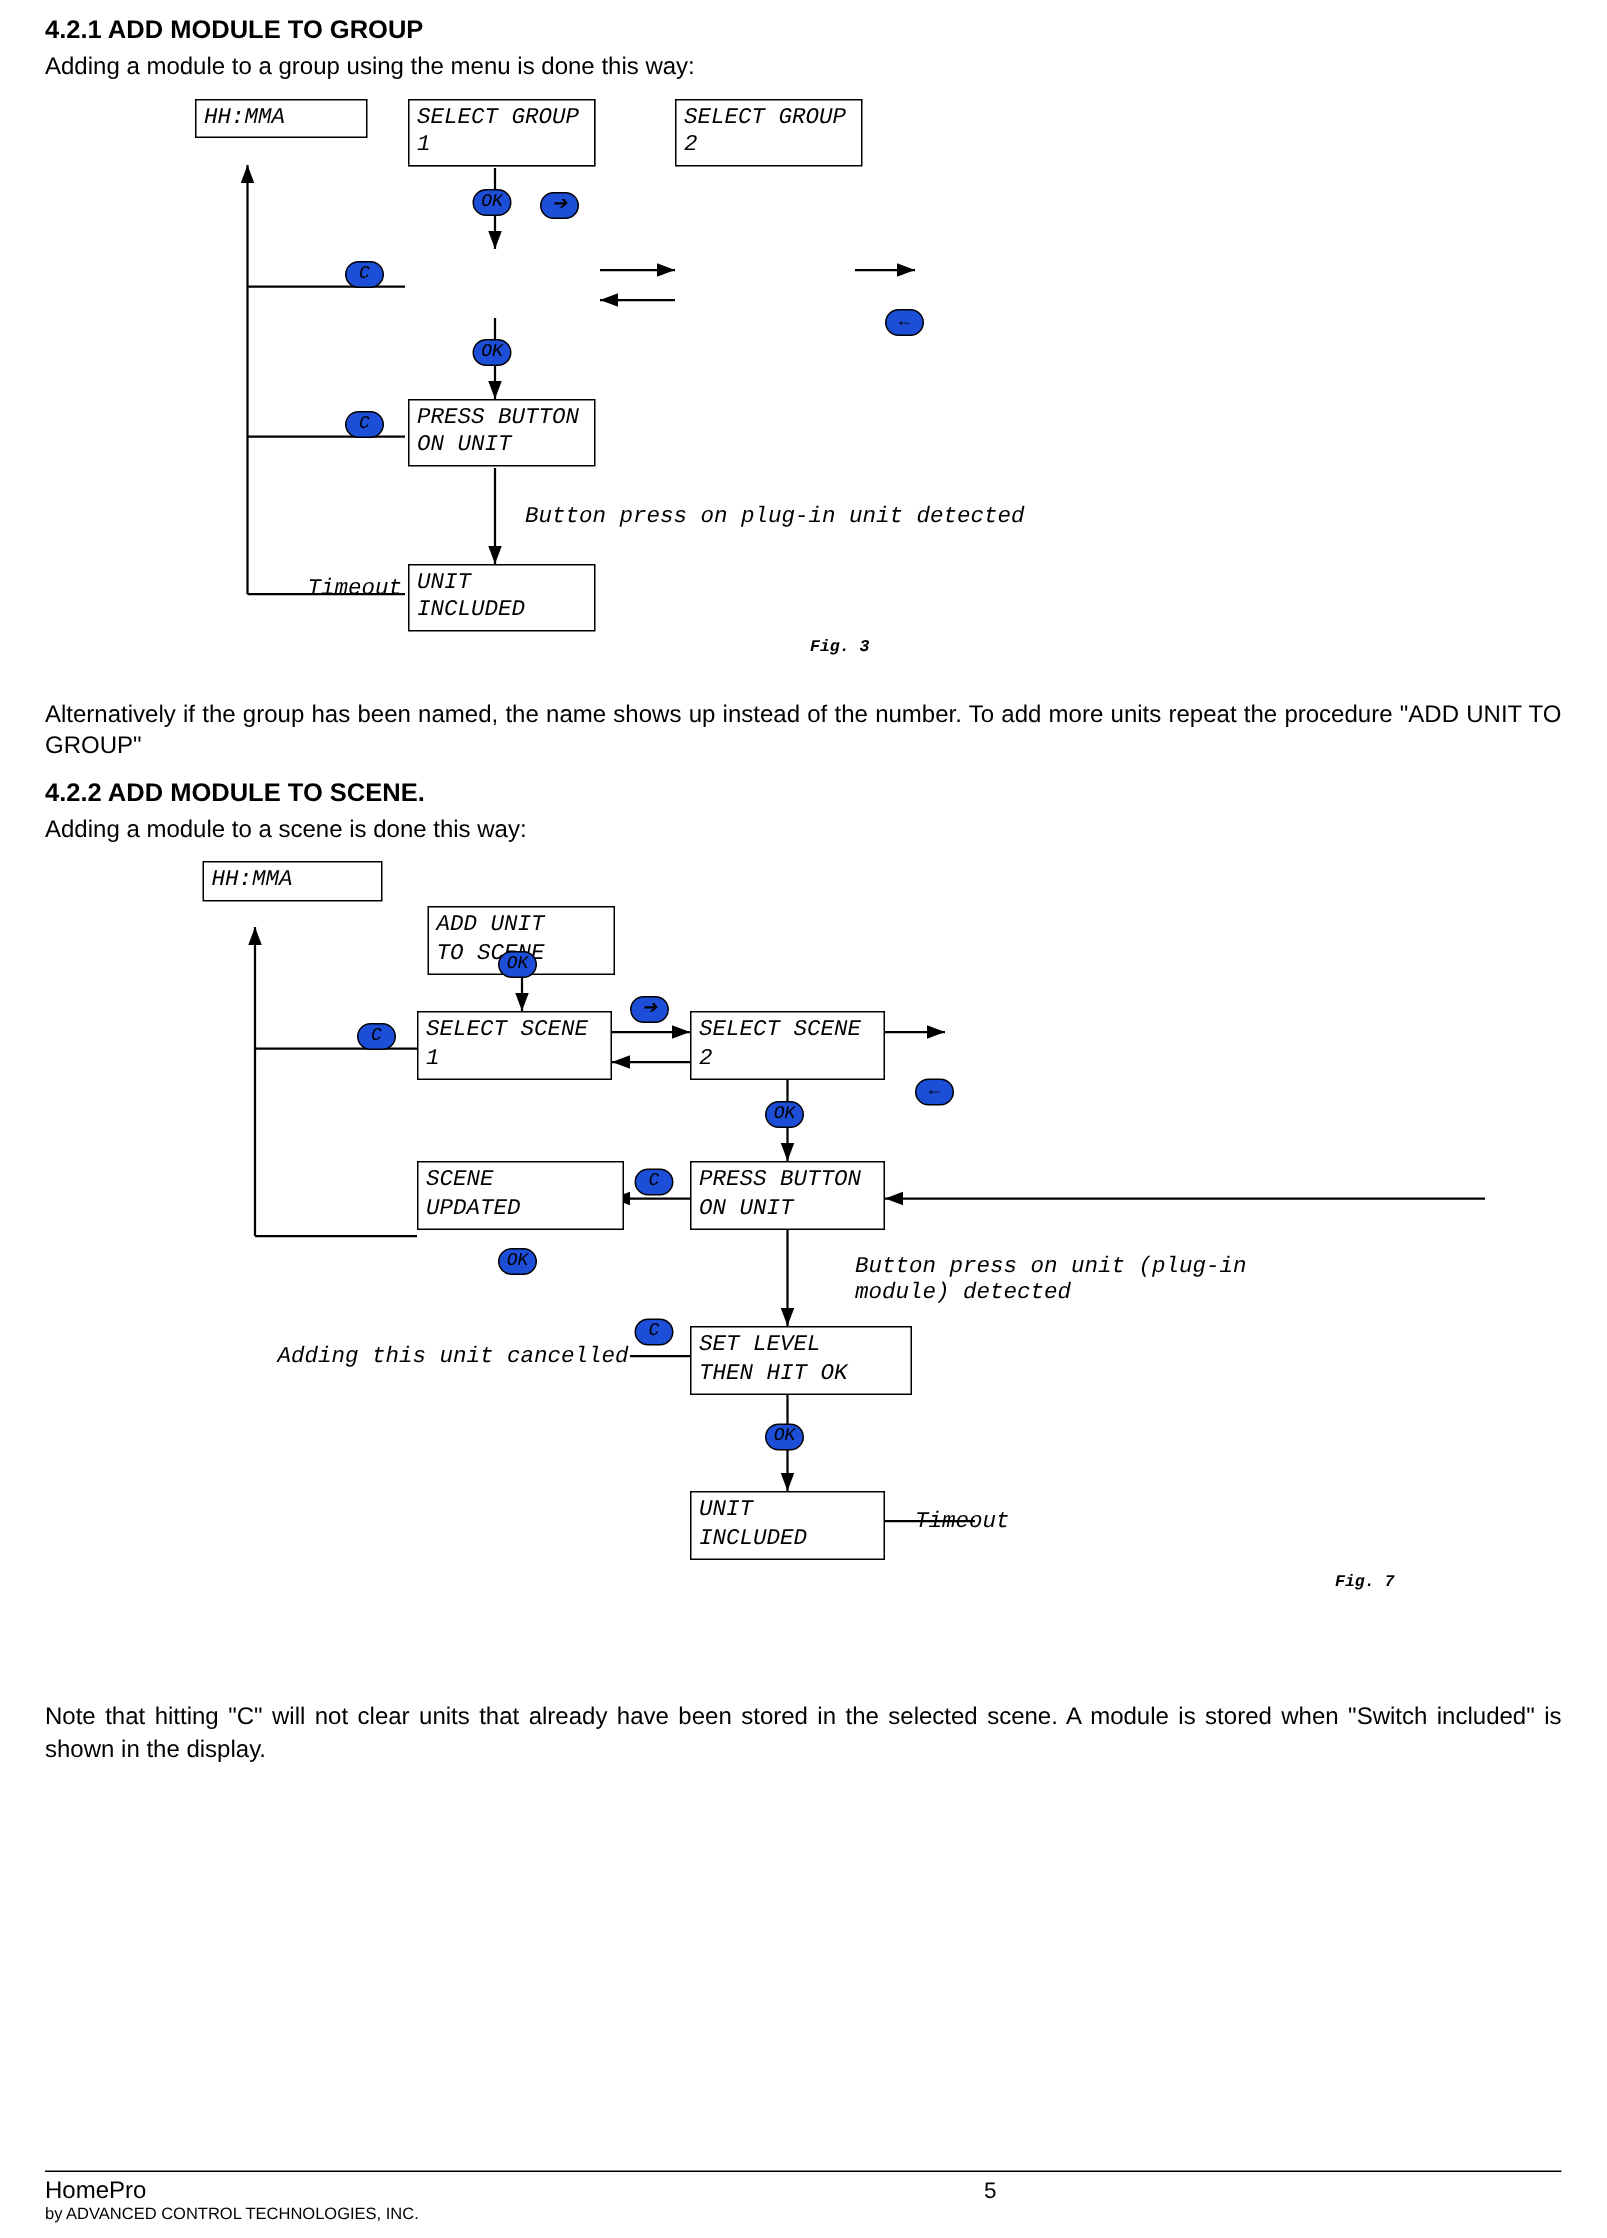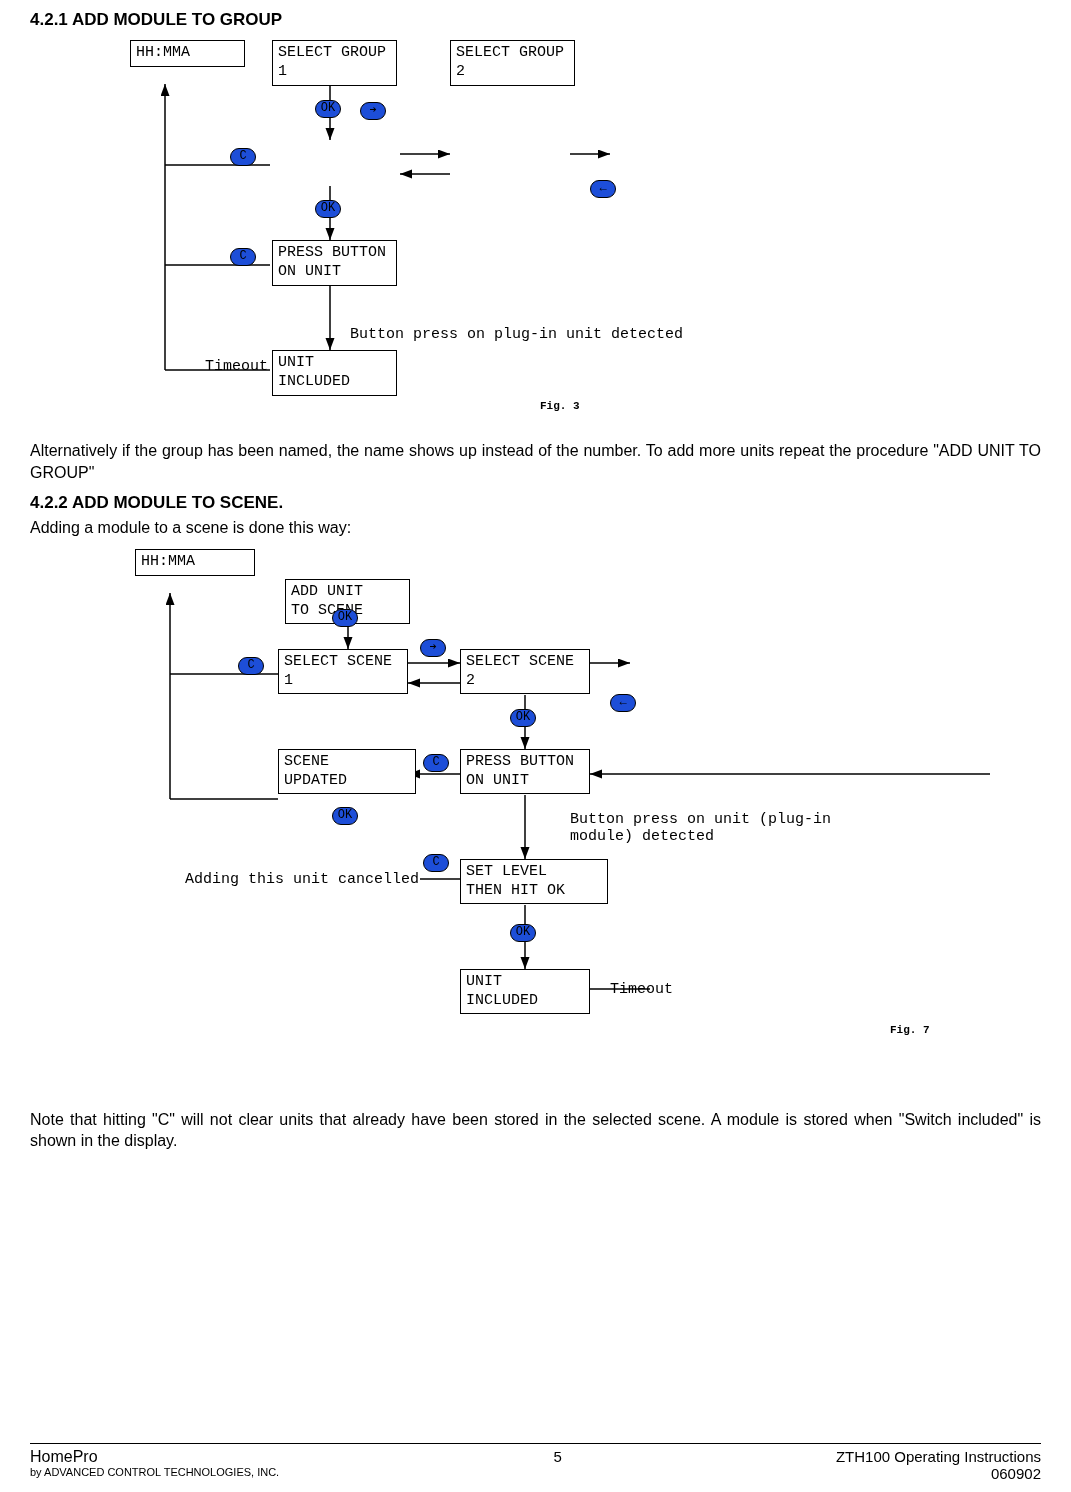"Adding a module to a group" p.body { html: none -> <p>Adding a module to a group using the menu is done this way:</p> }
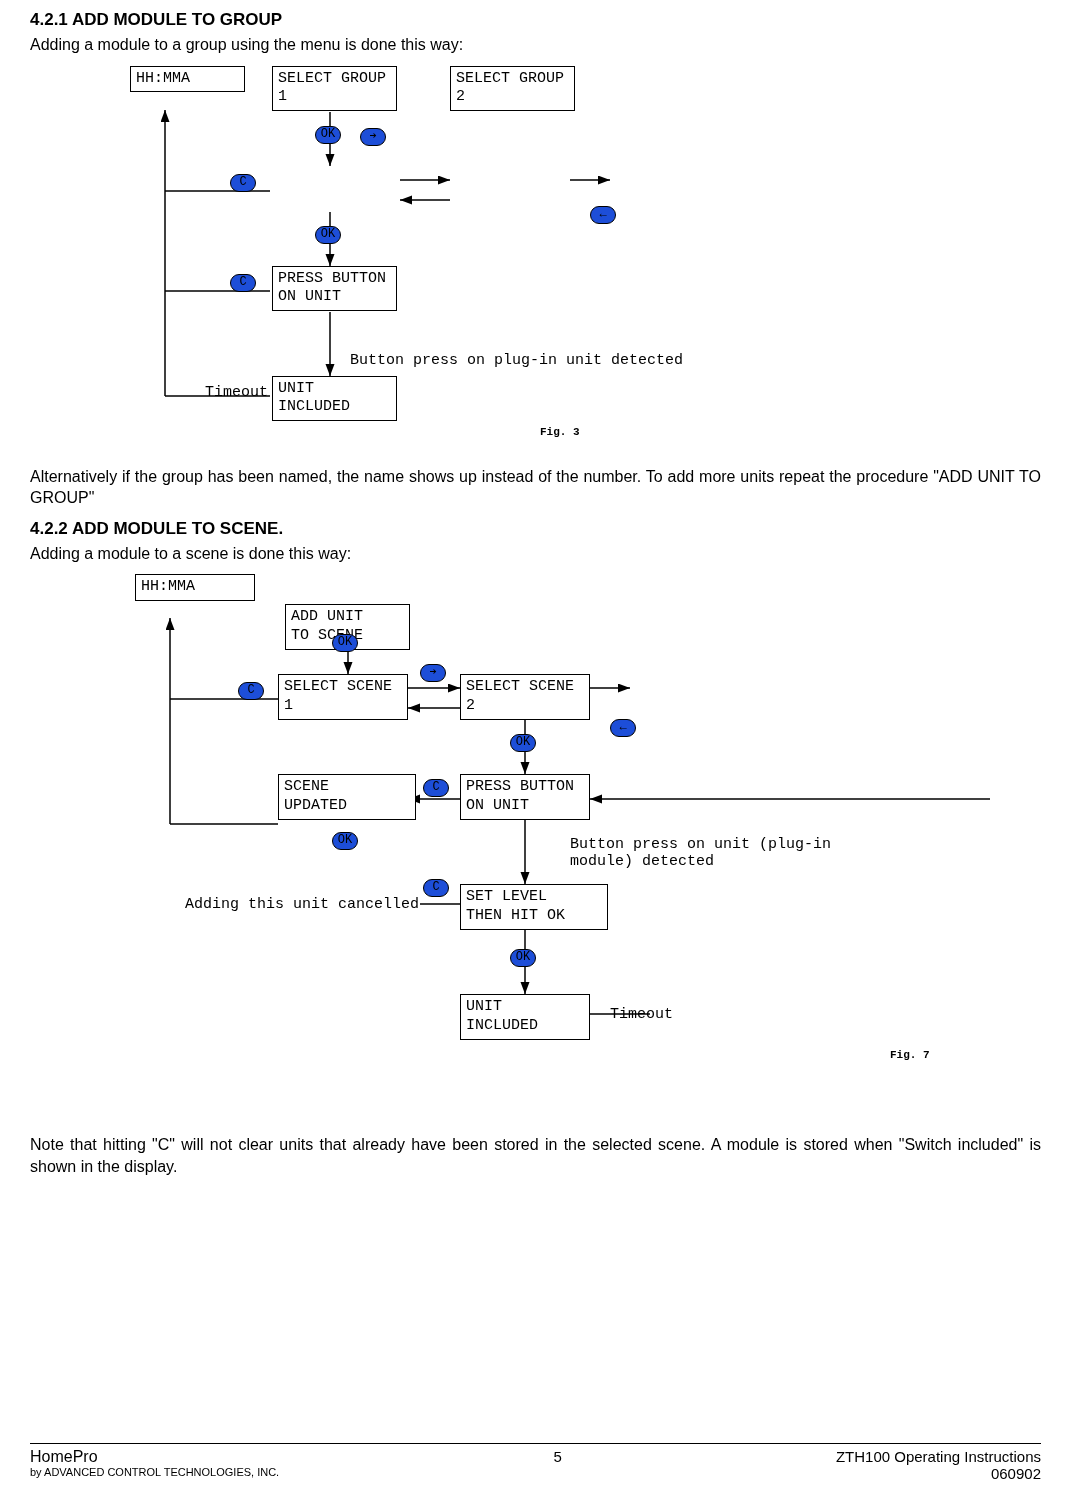"HH:MMA" .diag { font-style: none -> italic }
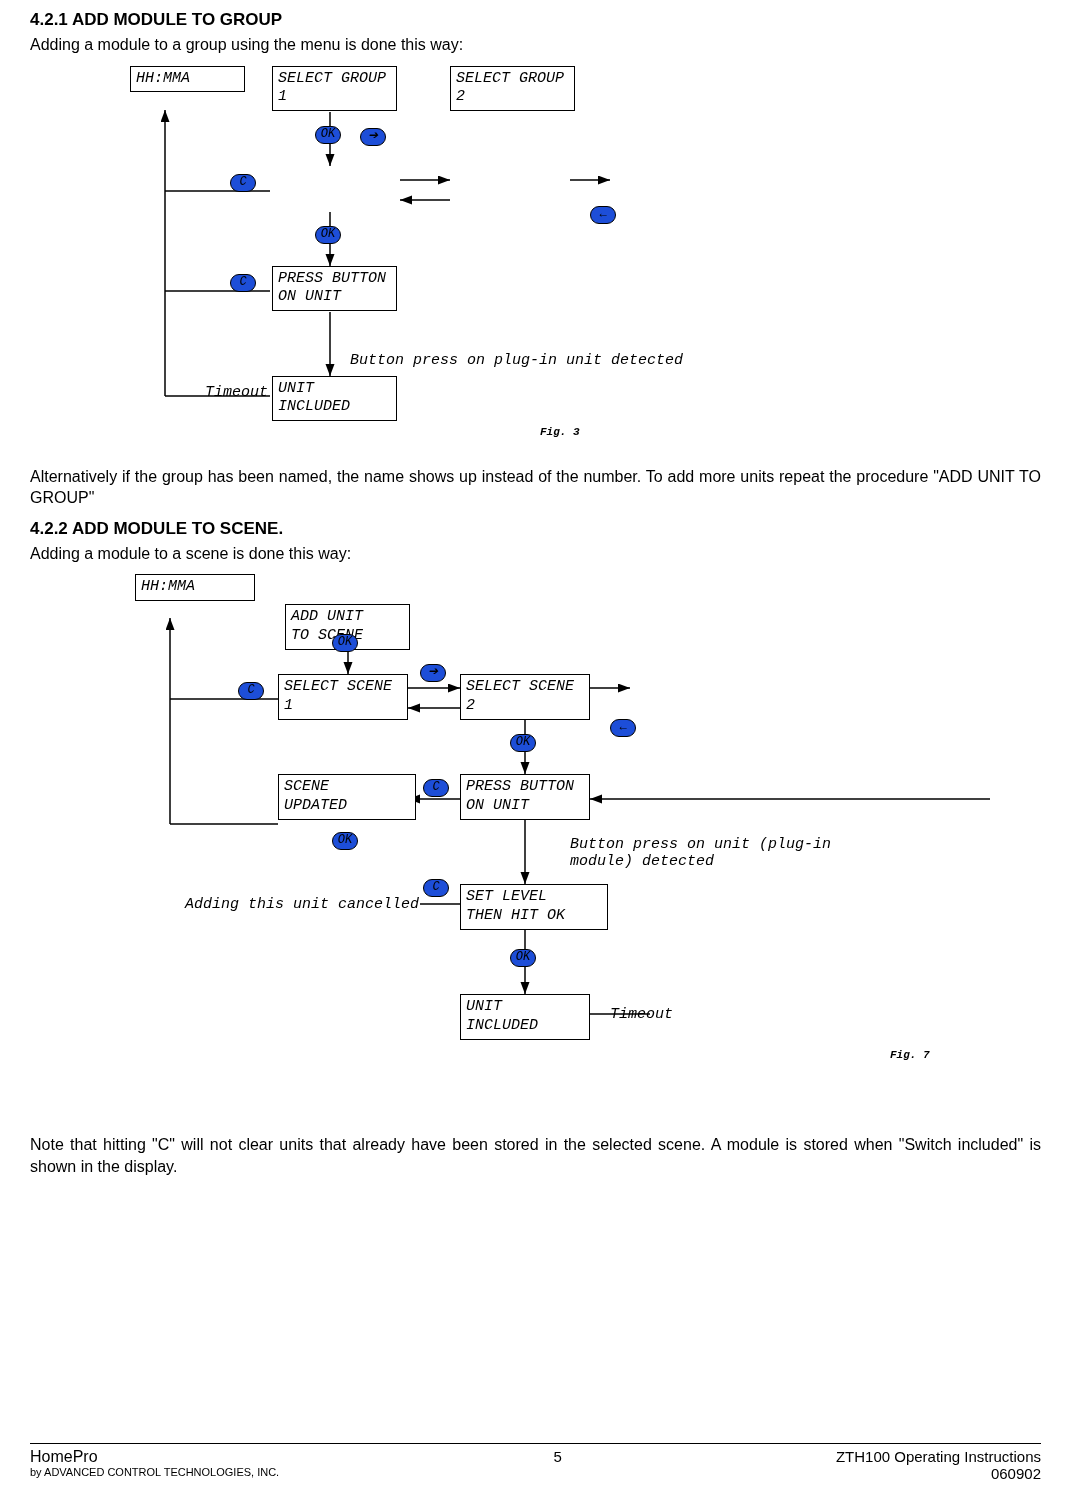"Button press on plug-in unit" div.lbl { top: 286px -> 270px }
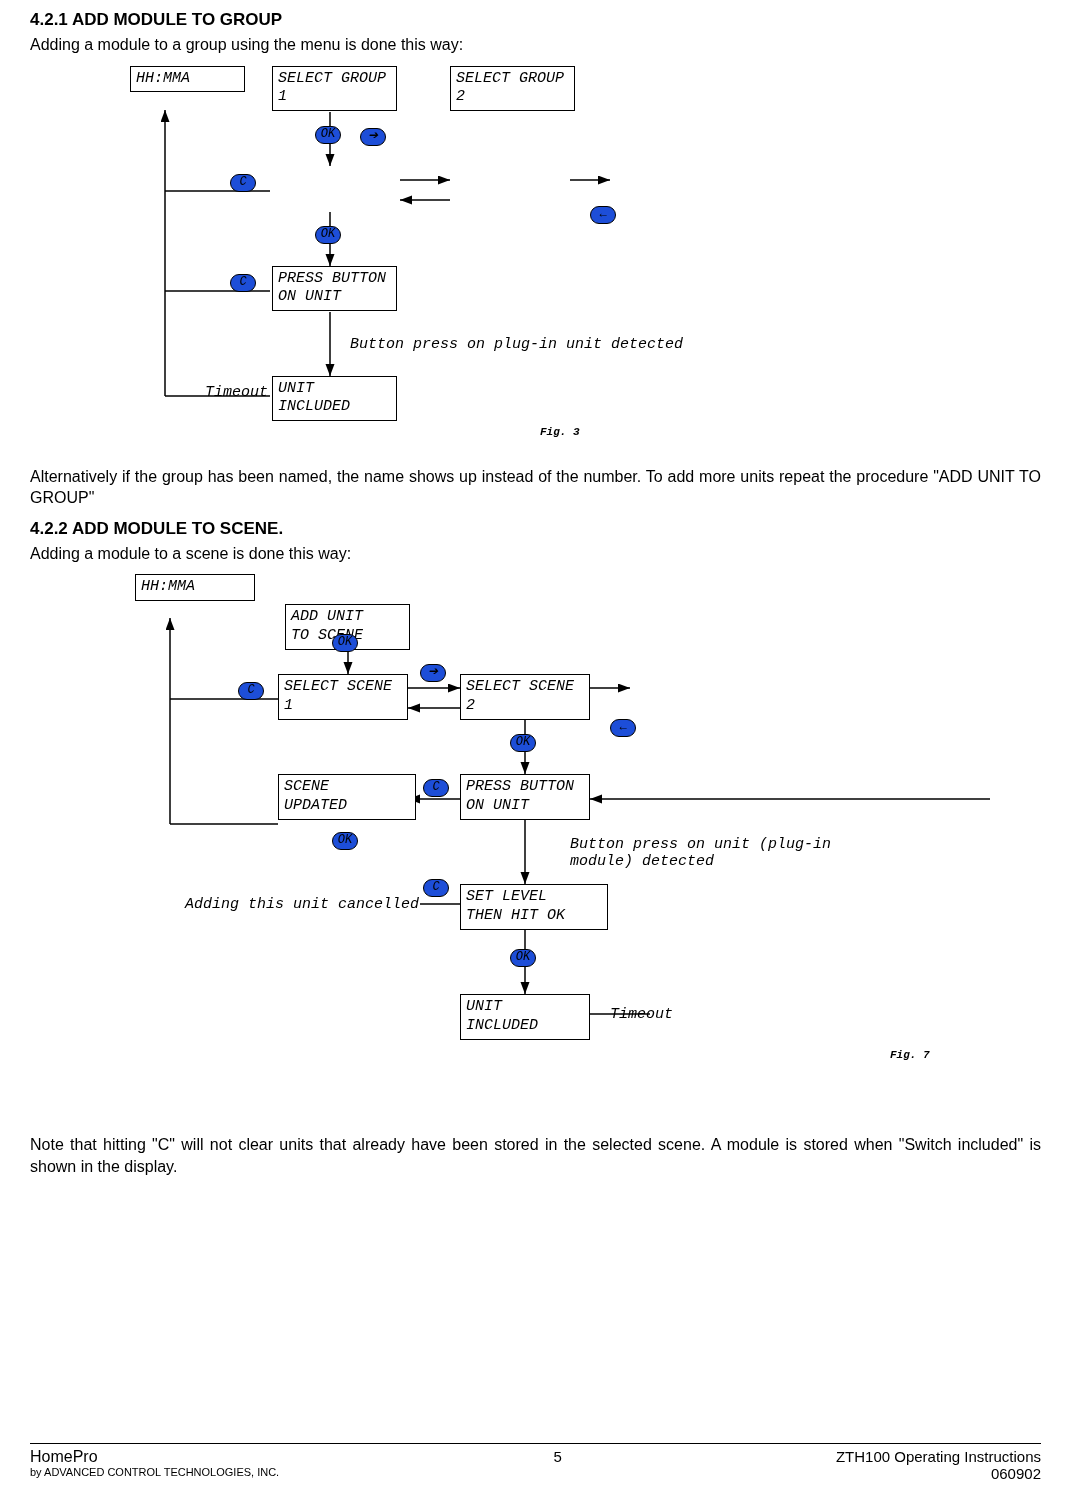"ZTH100 Operating Instructions" div.footer-right { html: <div> <div>ZTH100 Operating Instructions</div> <div>060902</div> </div> -> none }
